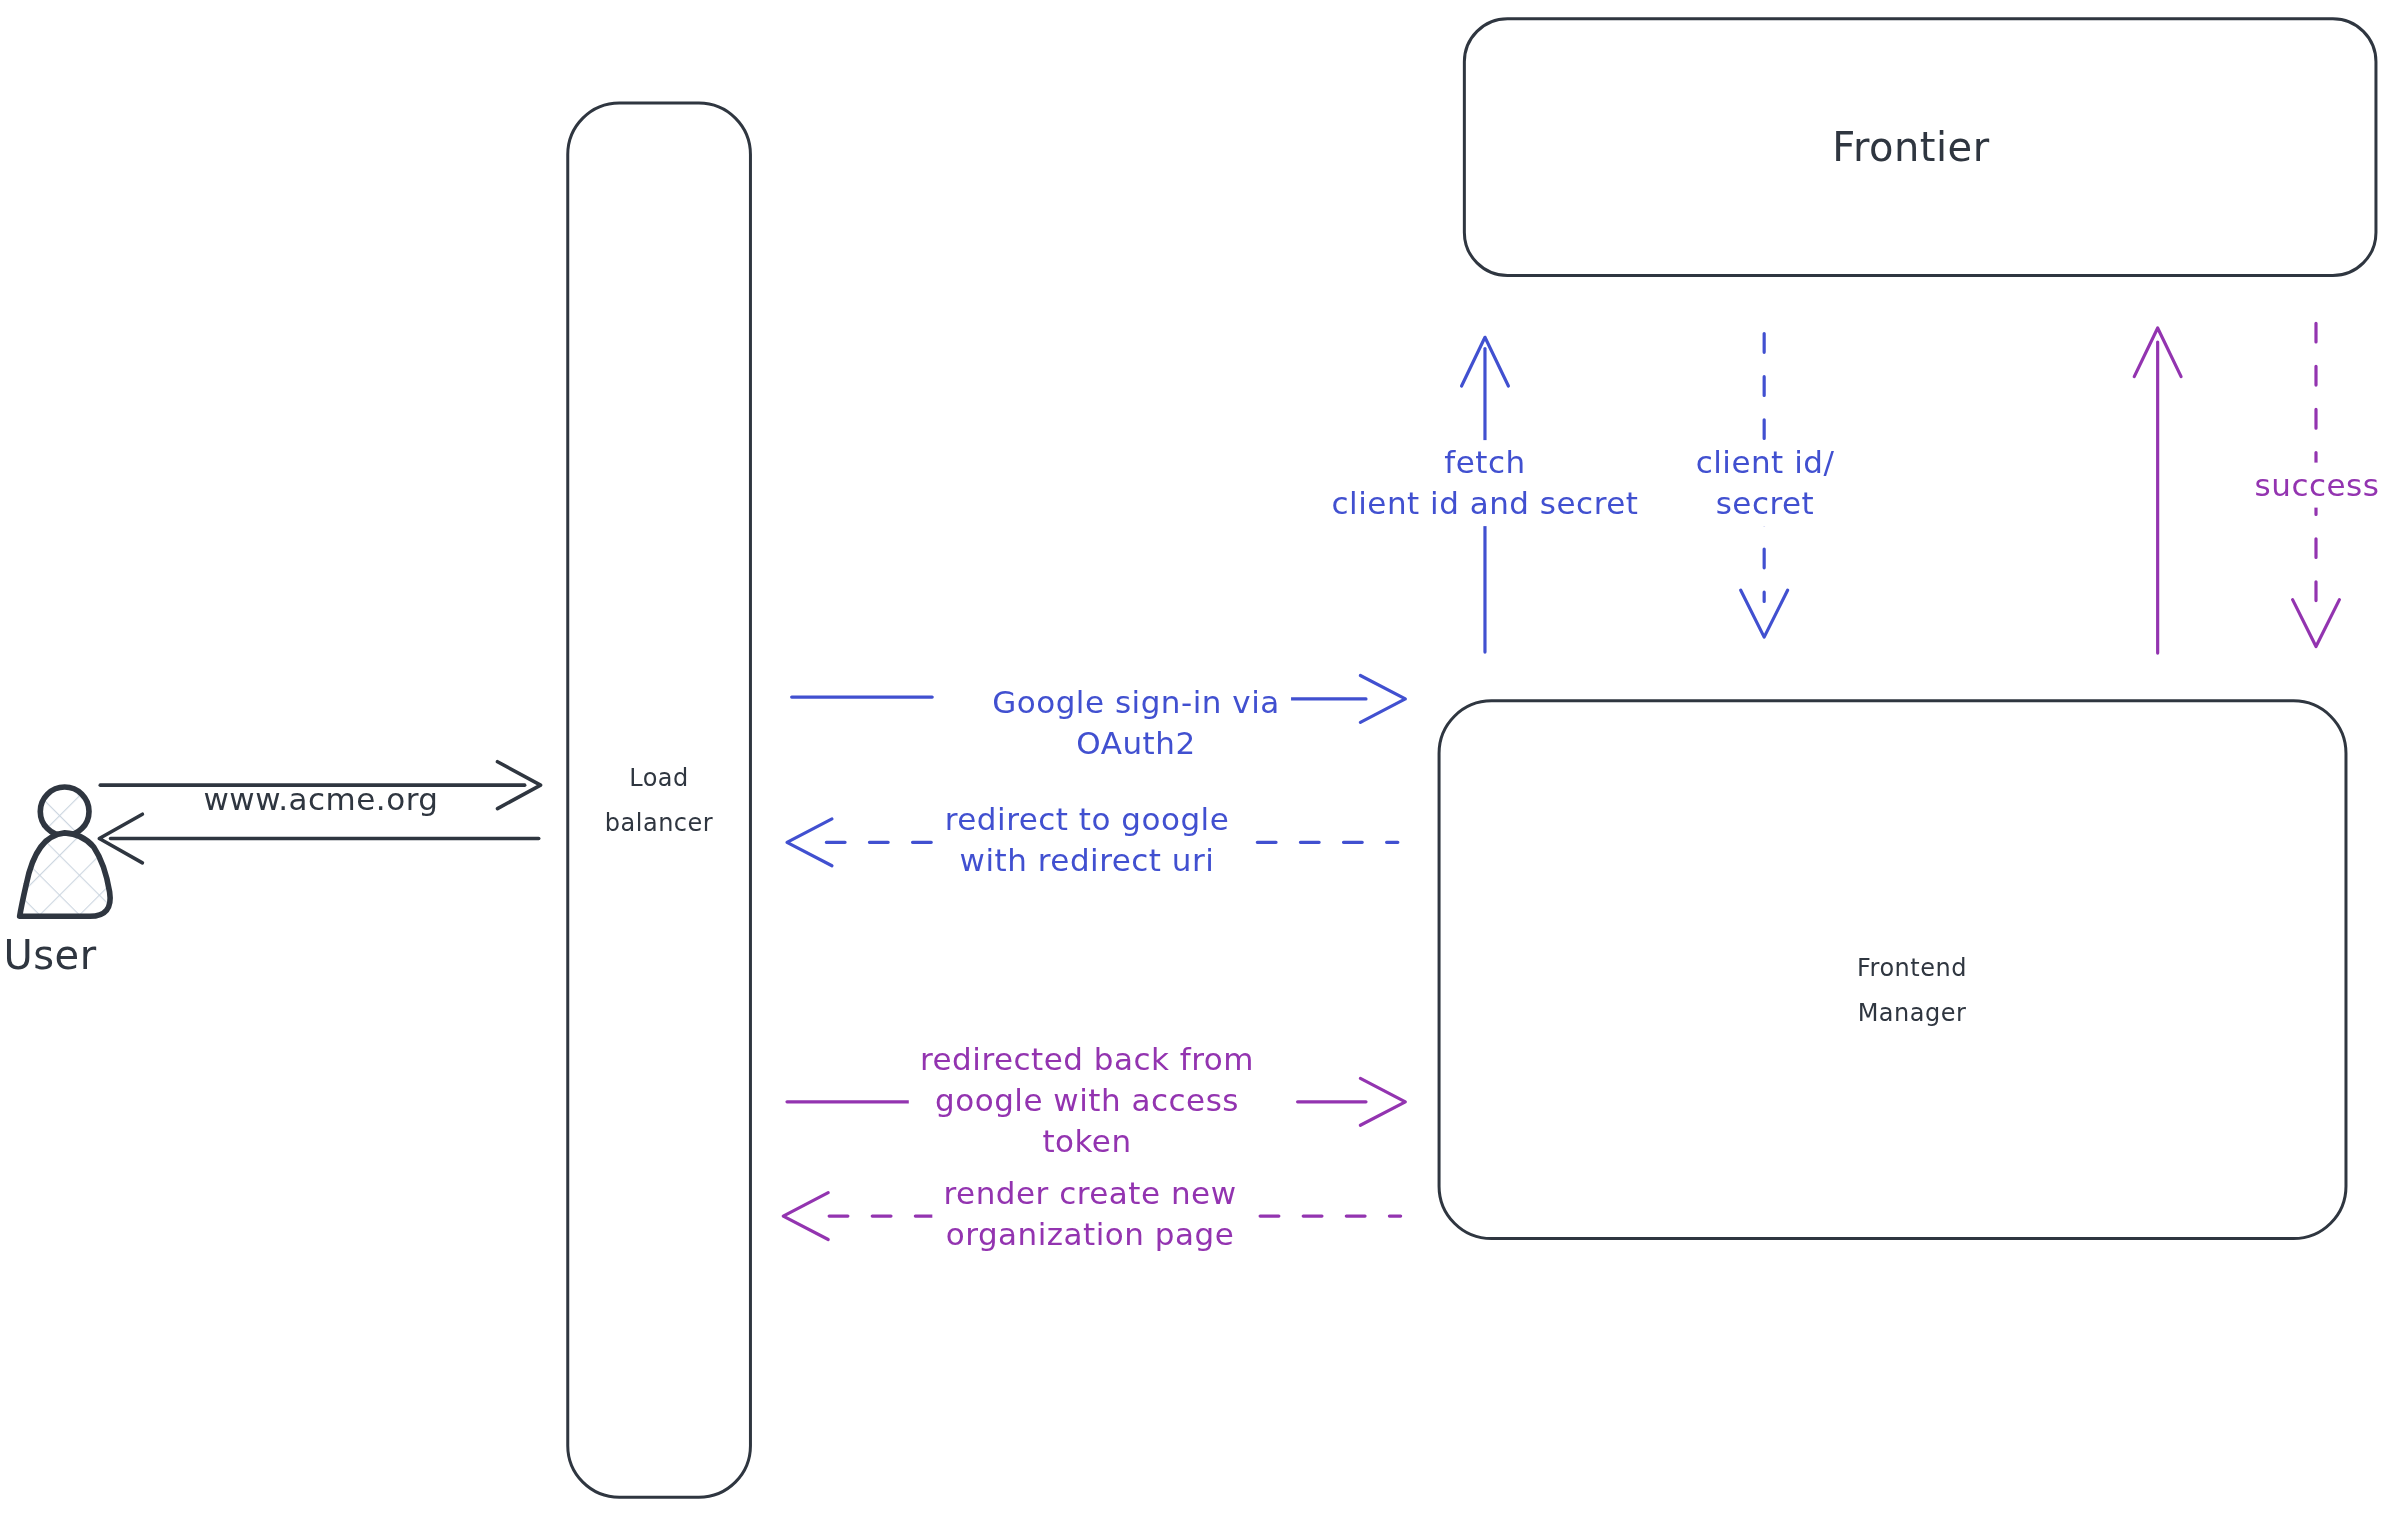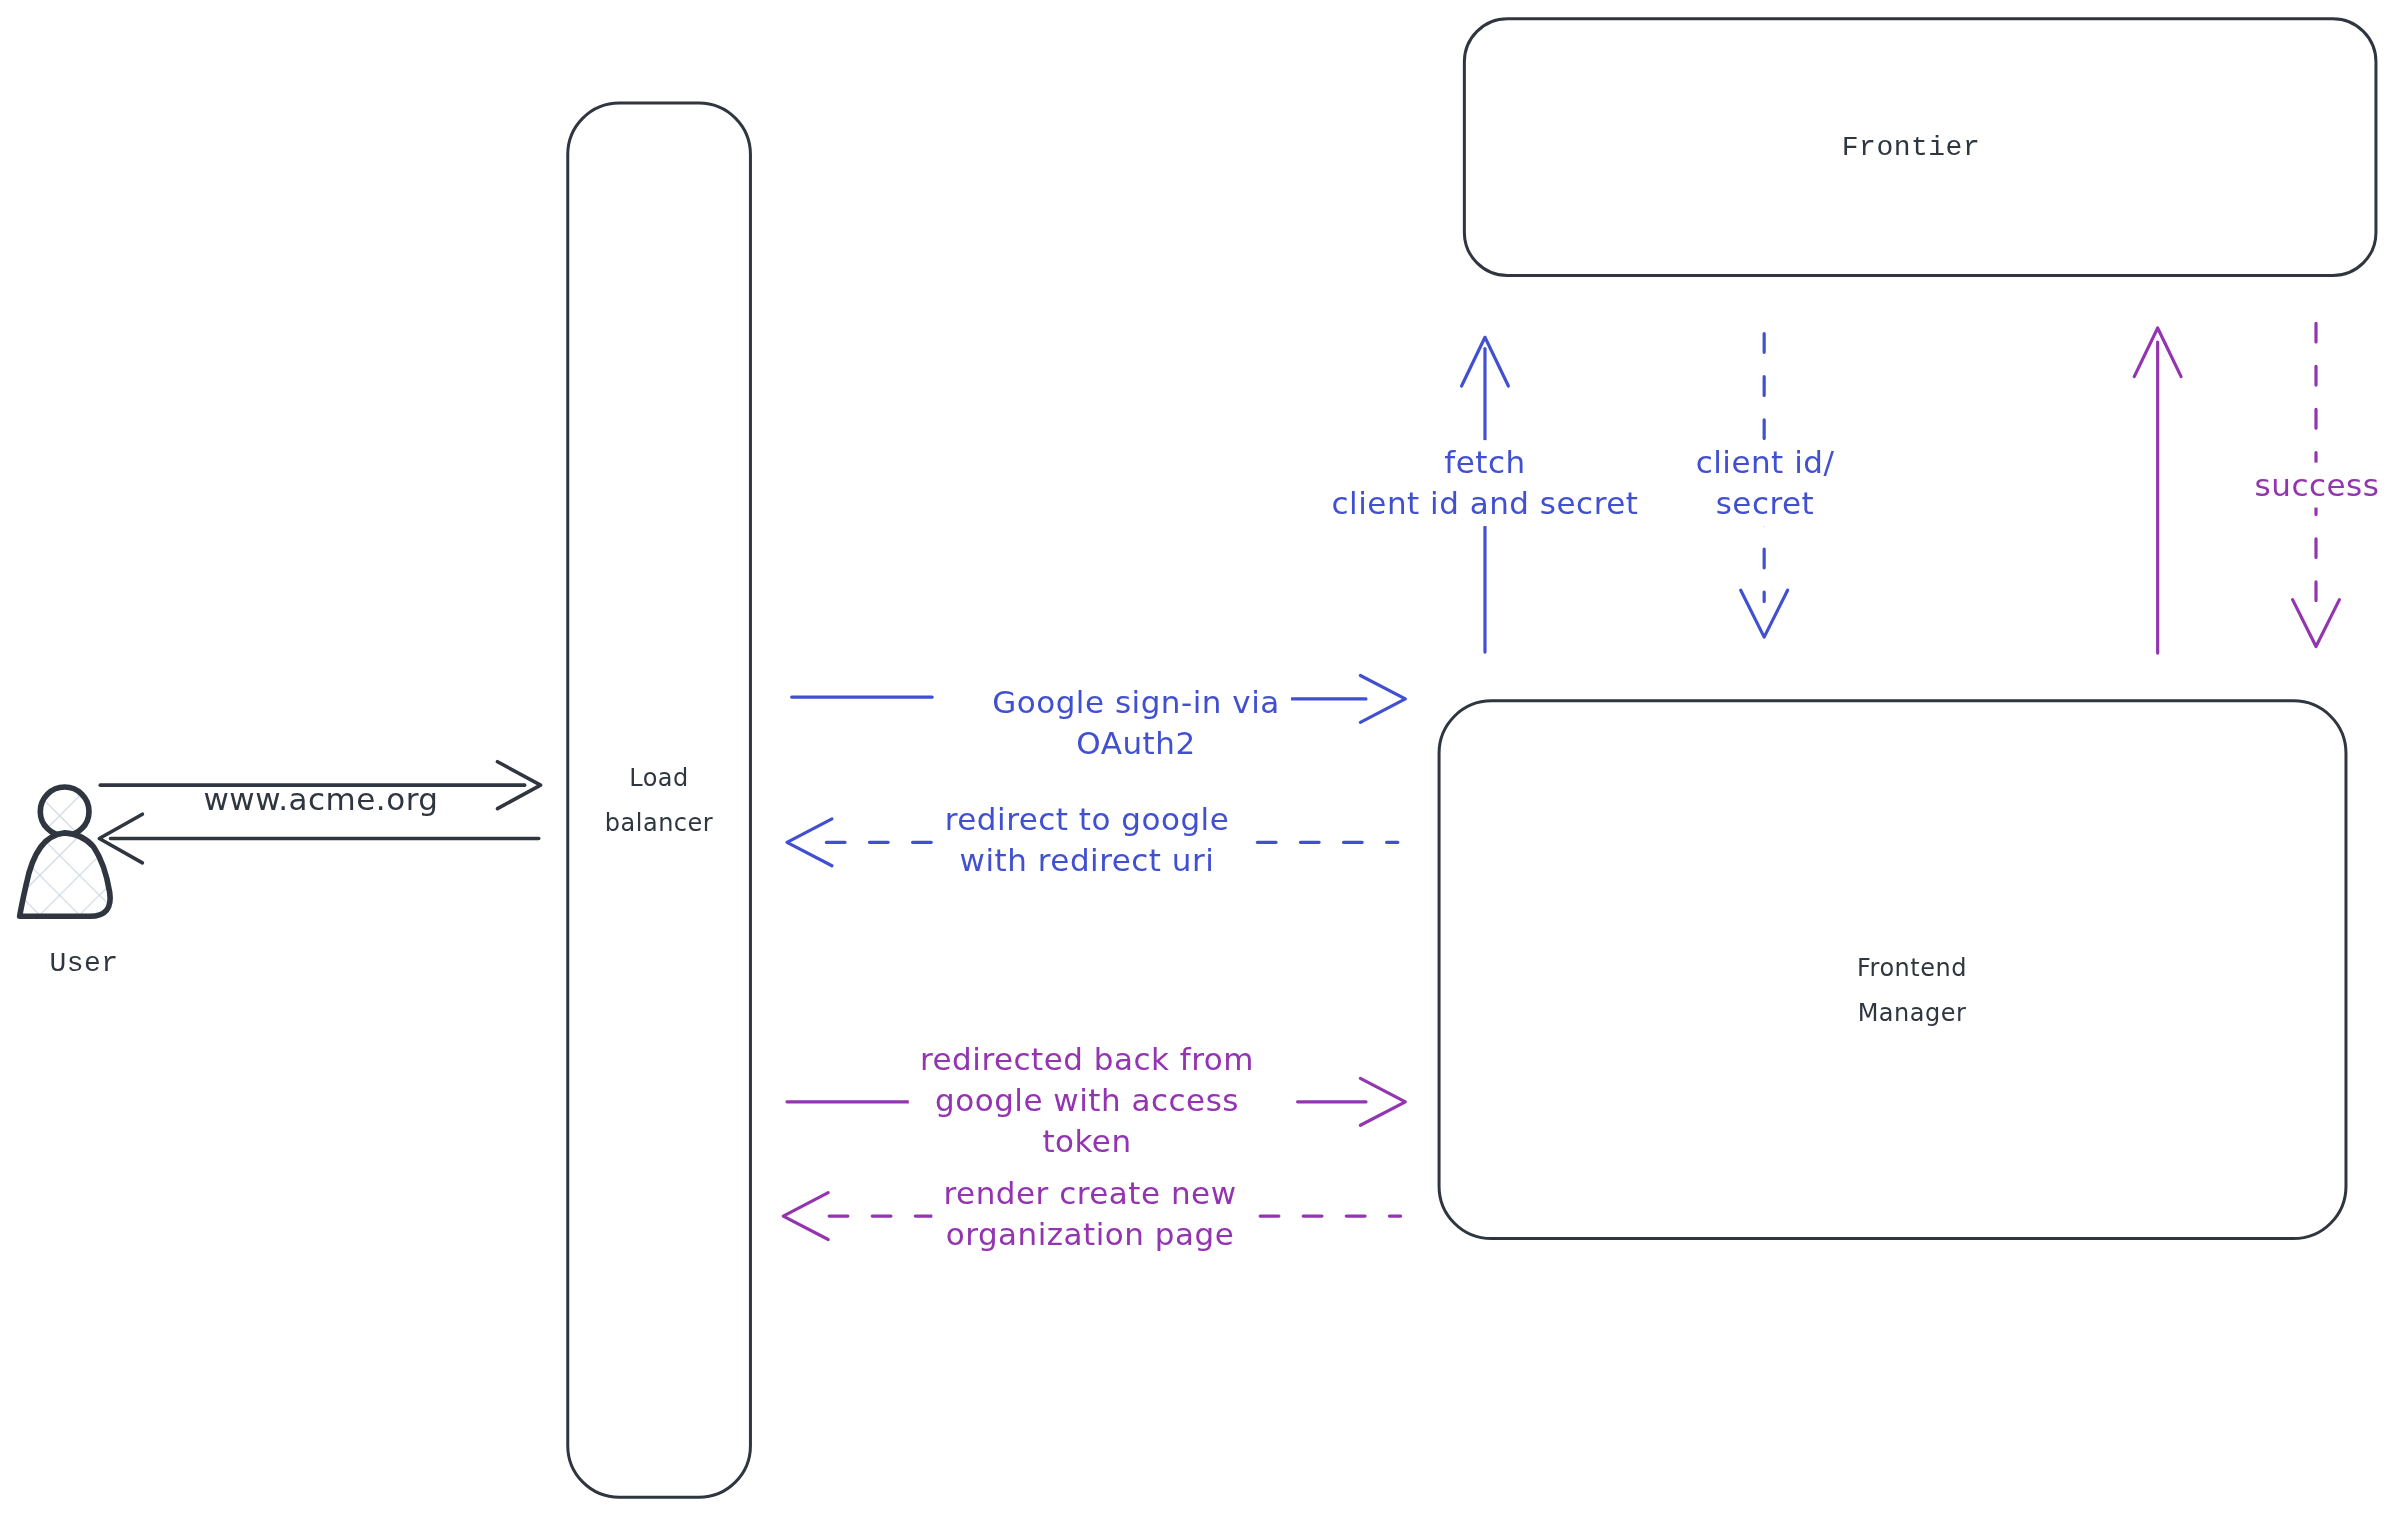"Frontier" .node-title { font-family: Liberation Mono, monospace -> none; font-size: 28px -> 40px }
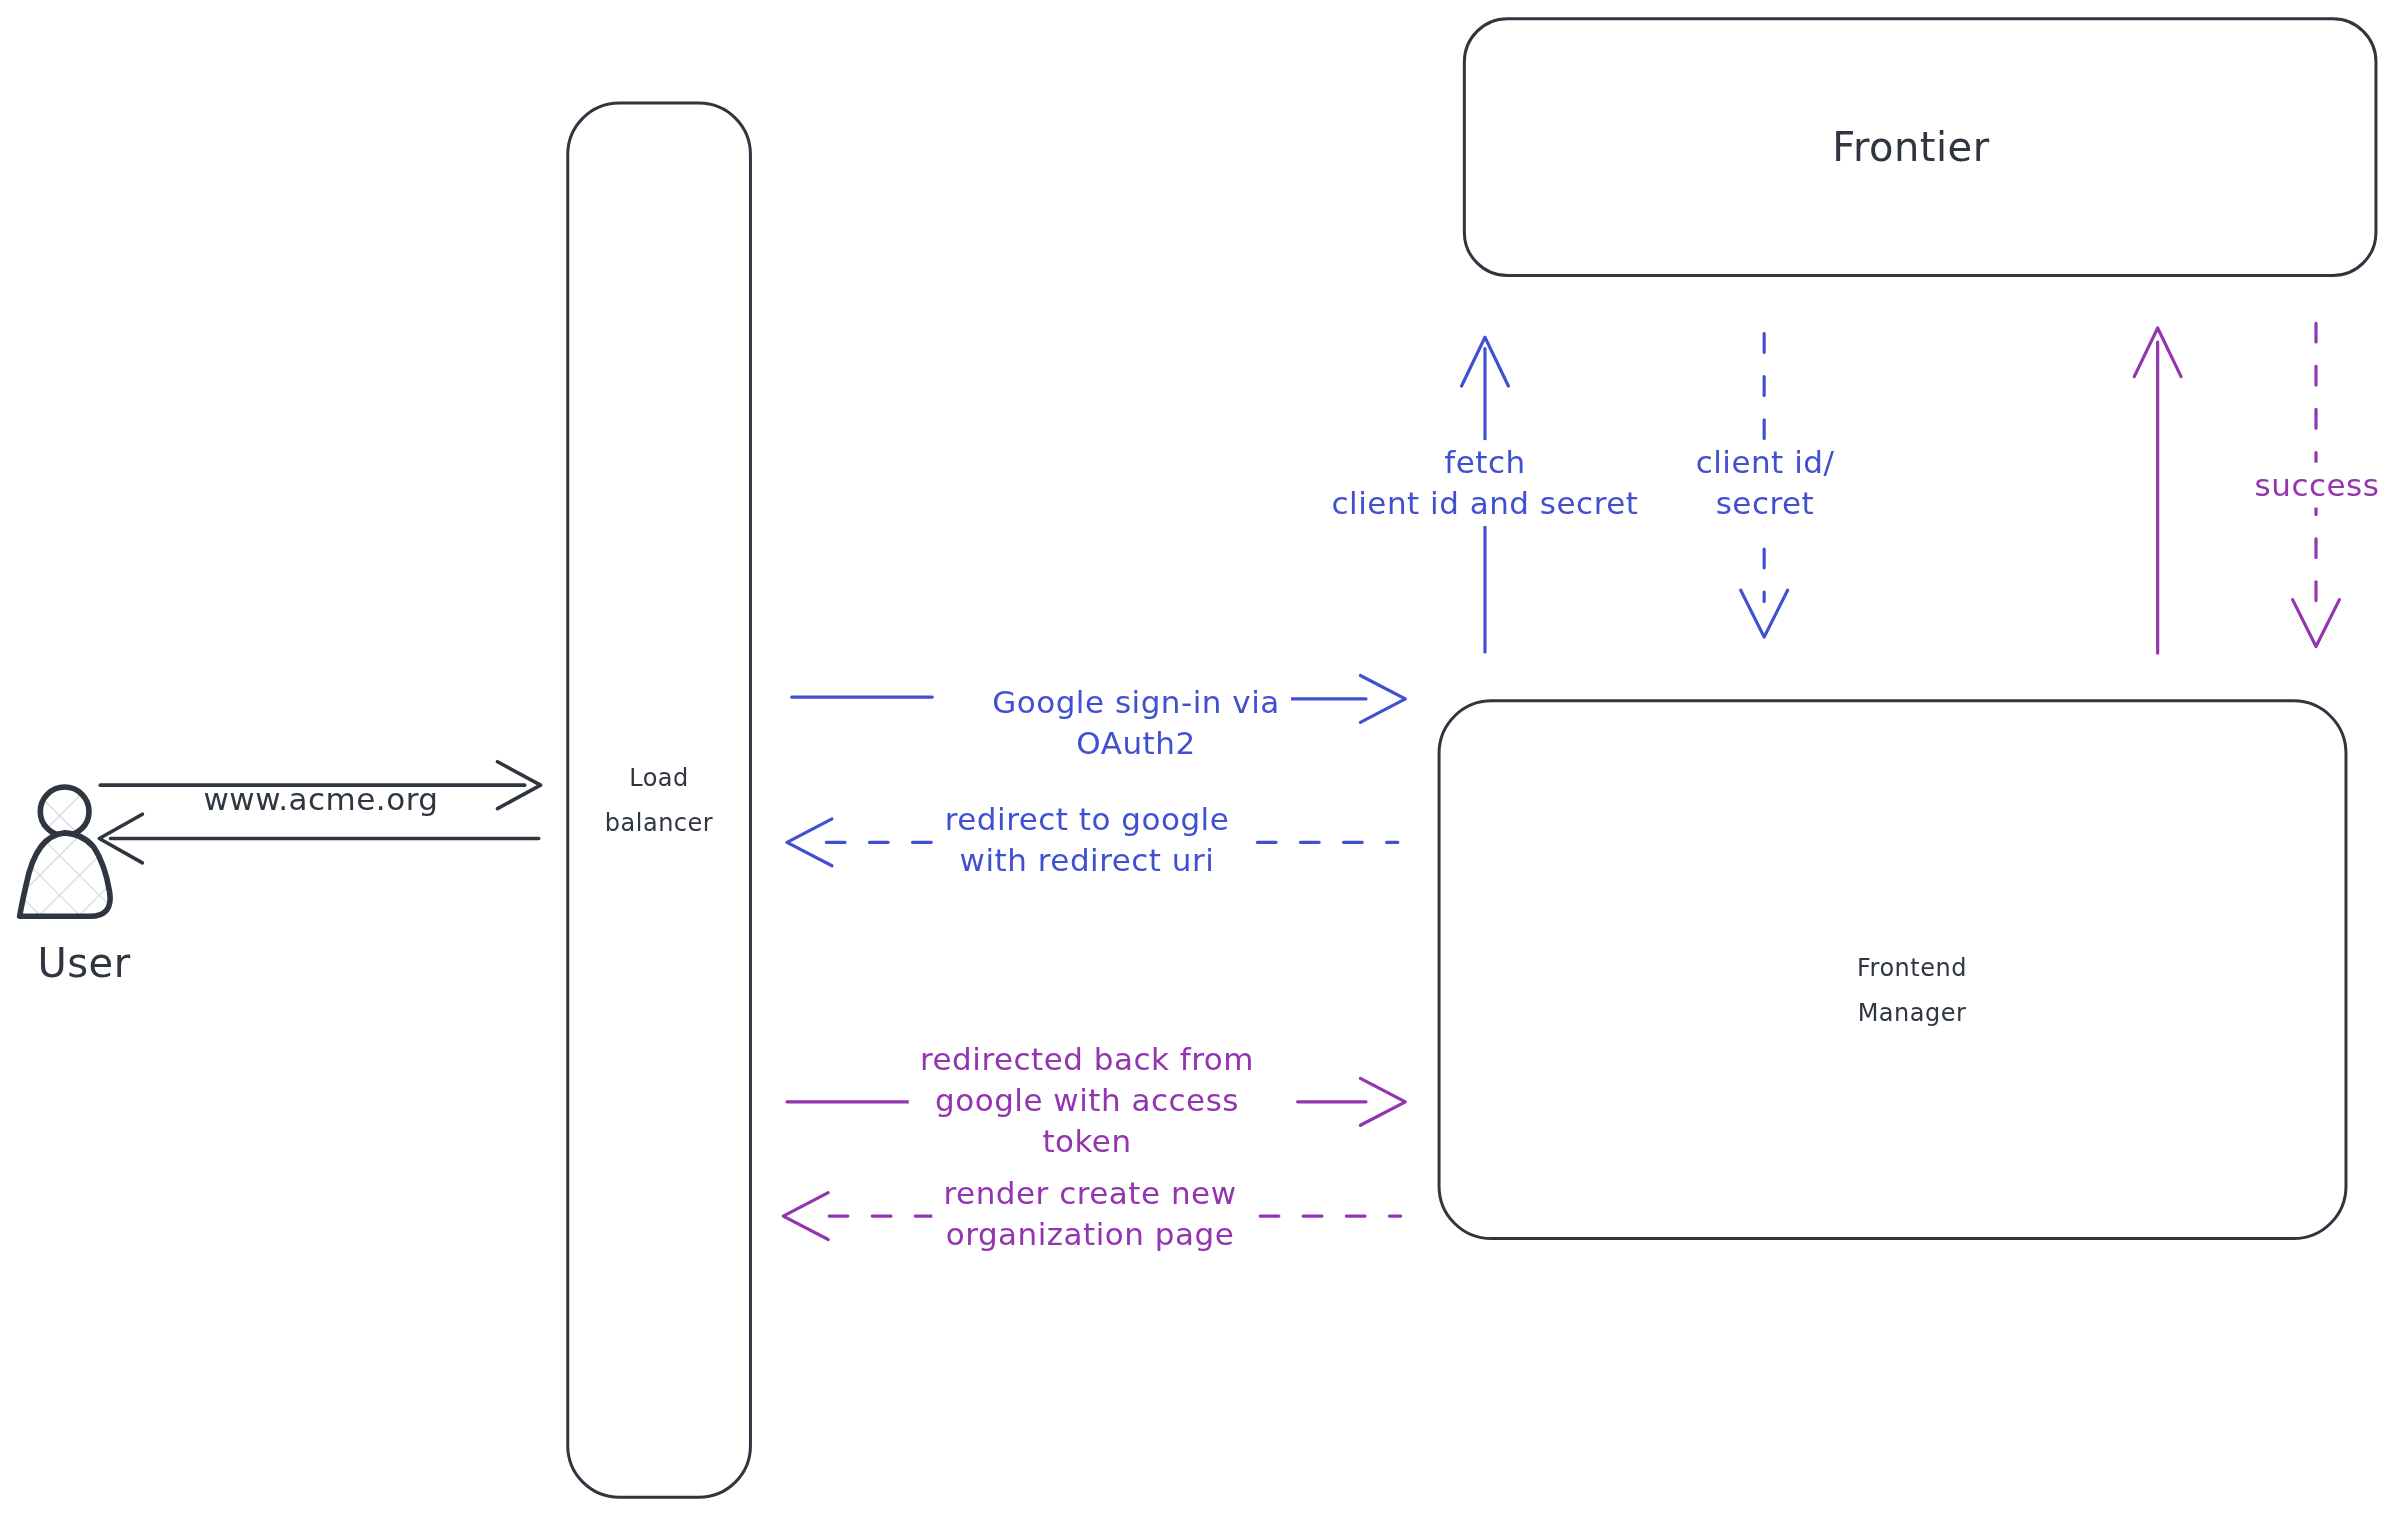"User" div.lbl { left: 84px -> 50px; margin-top: 8px -> none }
